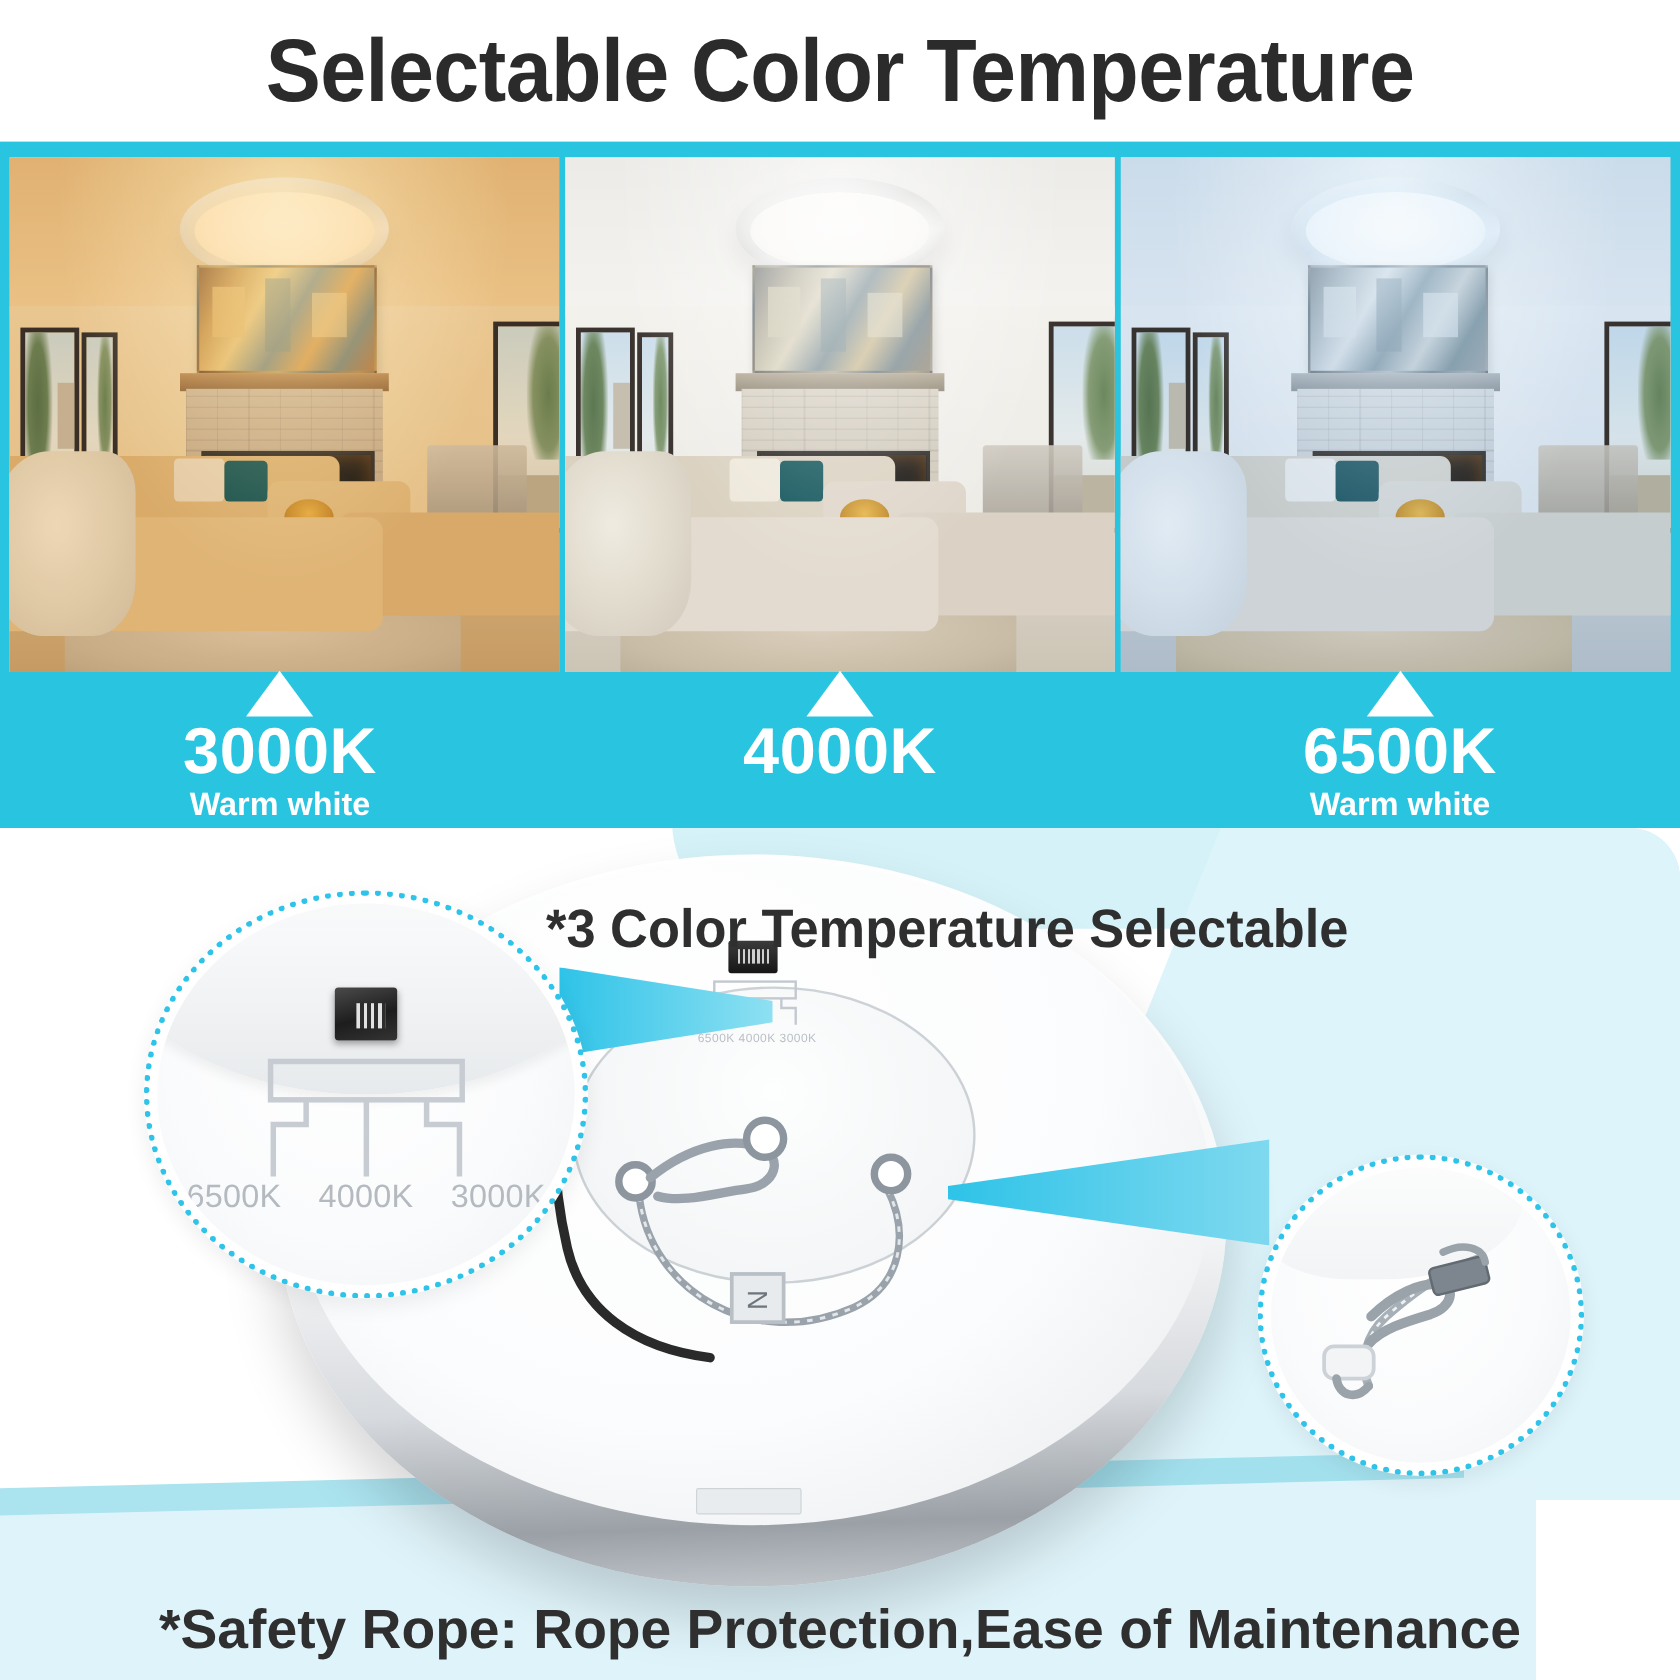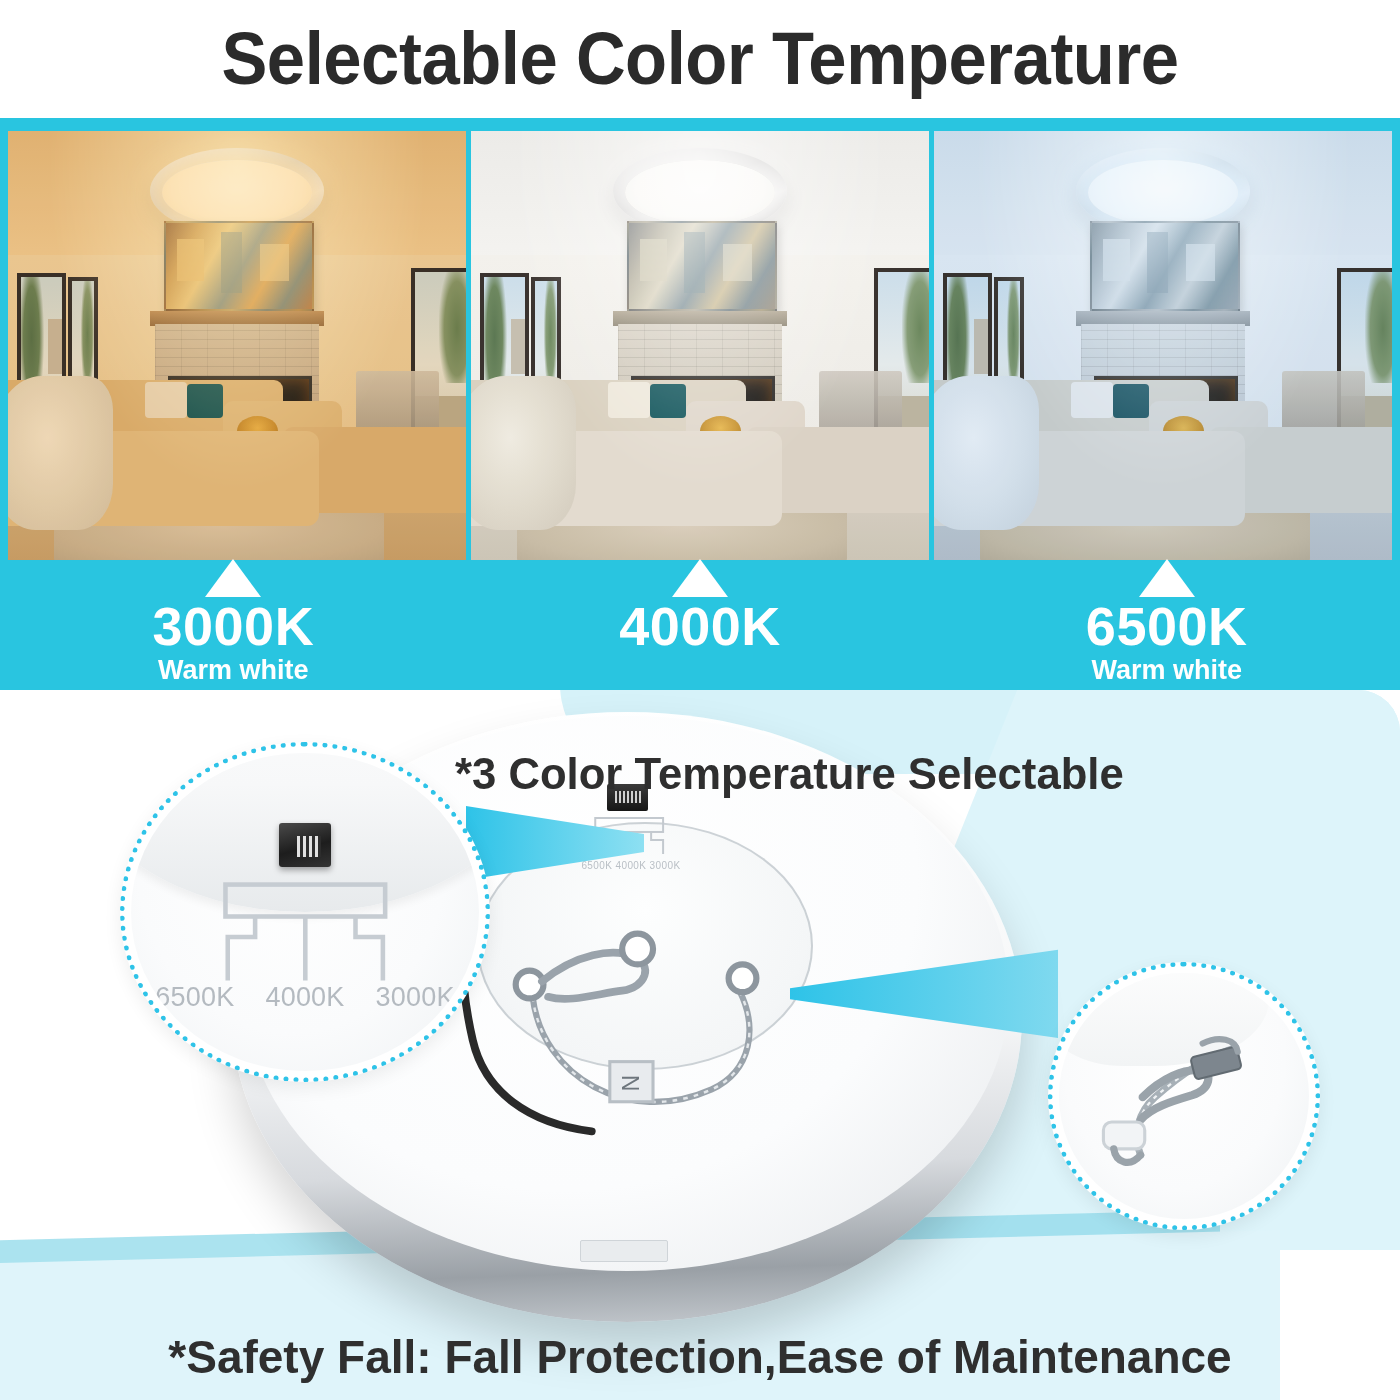"*Safety Fall: Fall Protection,Ease of" div.h-safety { text: Fall: Fall -> Rope: Rope }
